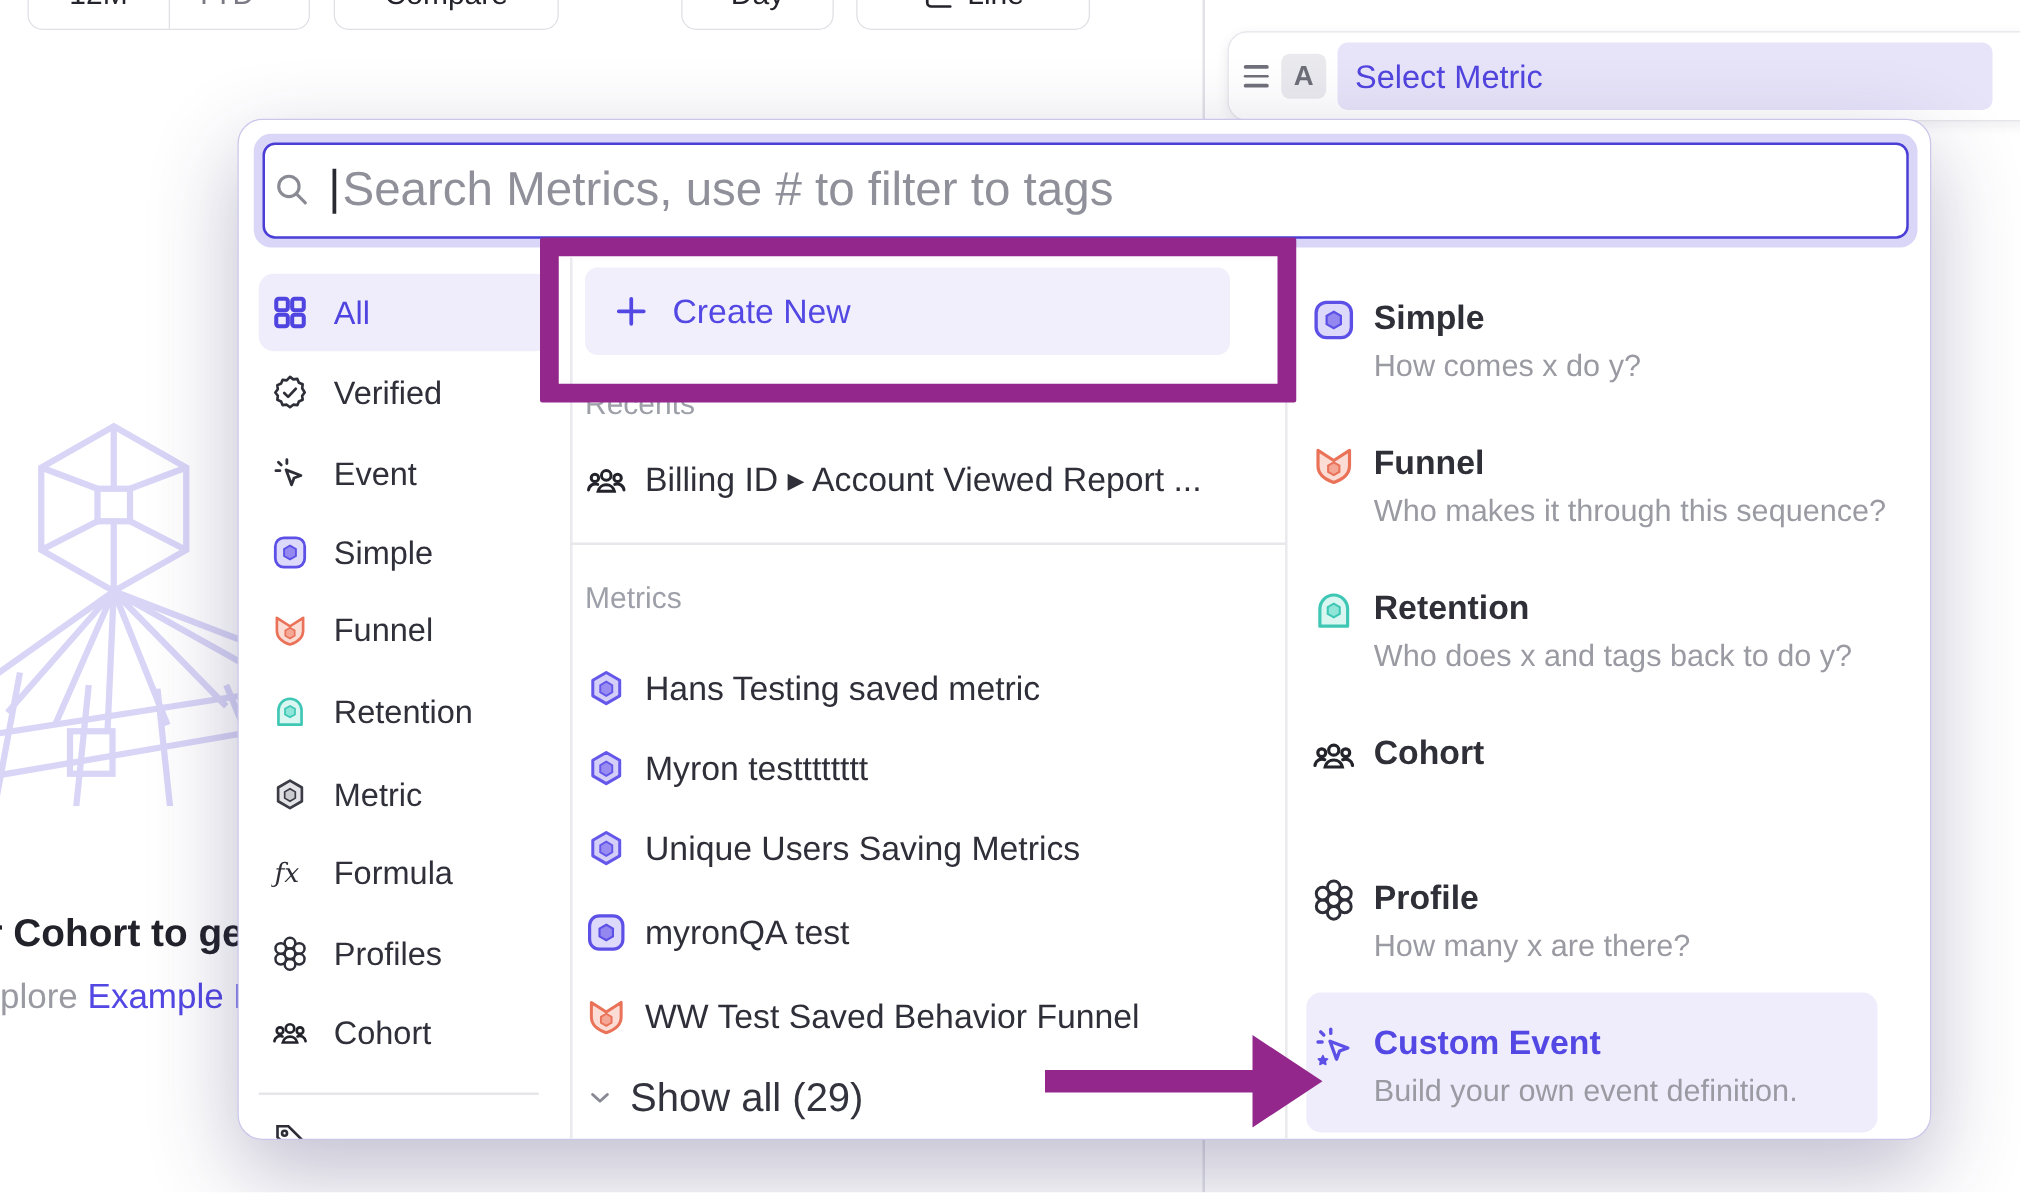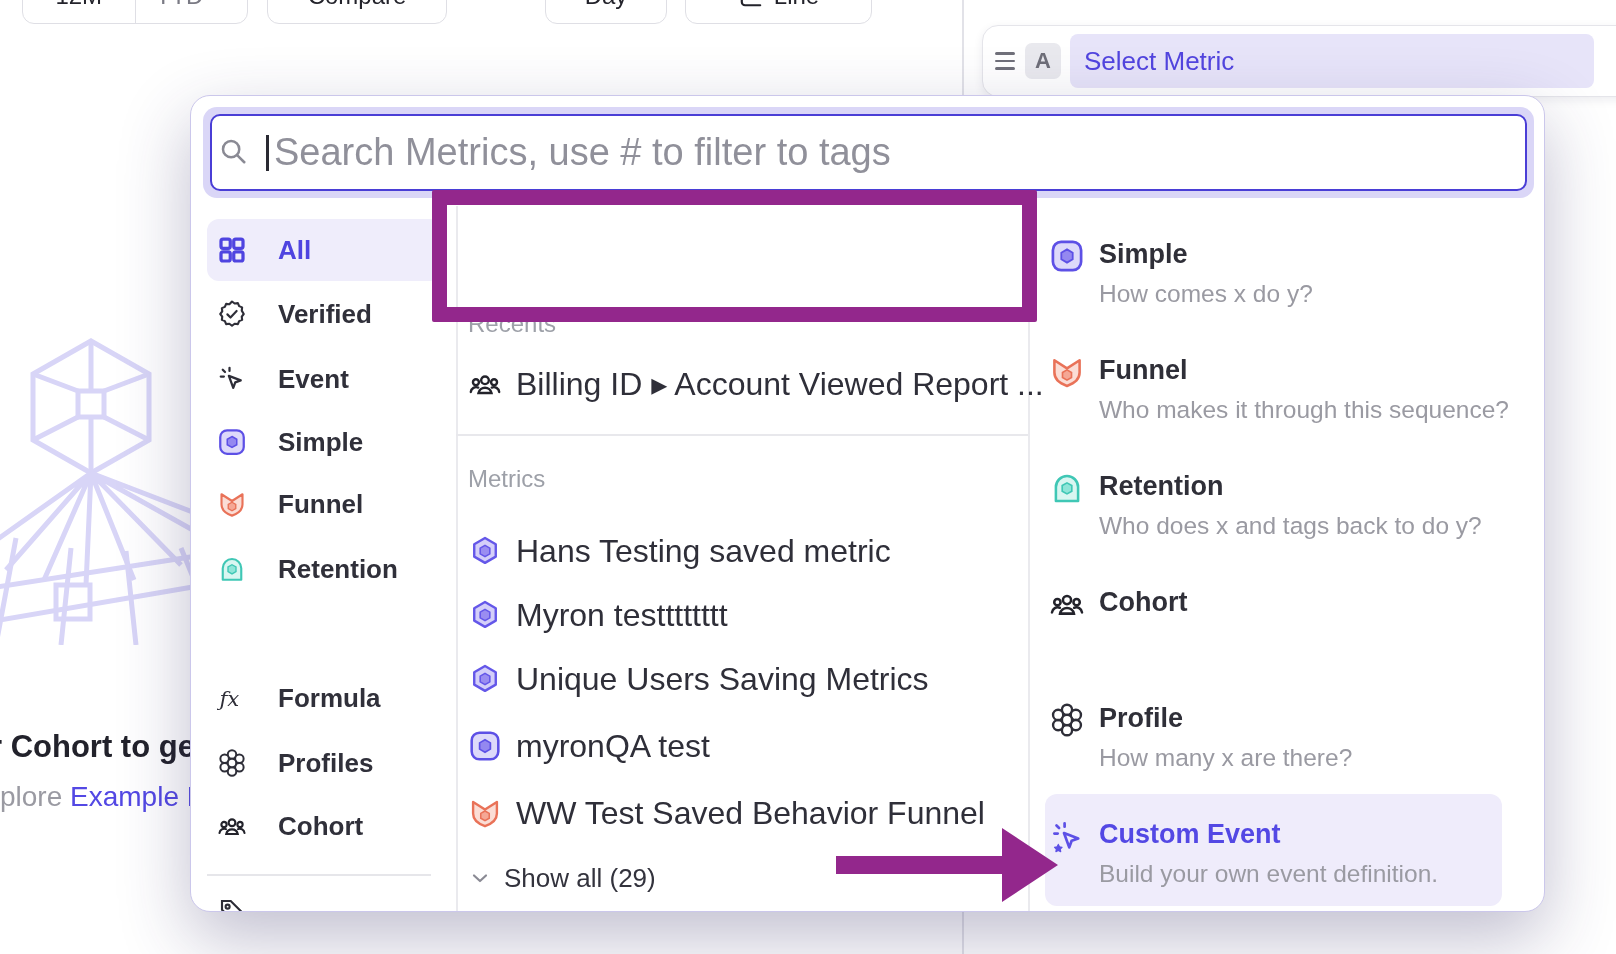"All" .side-item .lbl { font-weight: 700 -> 400; margin-left: 31px -> 20px }
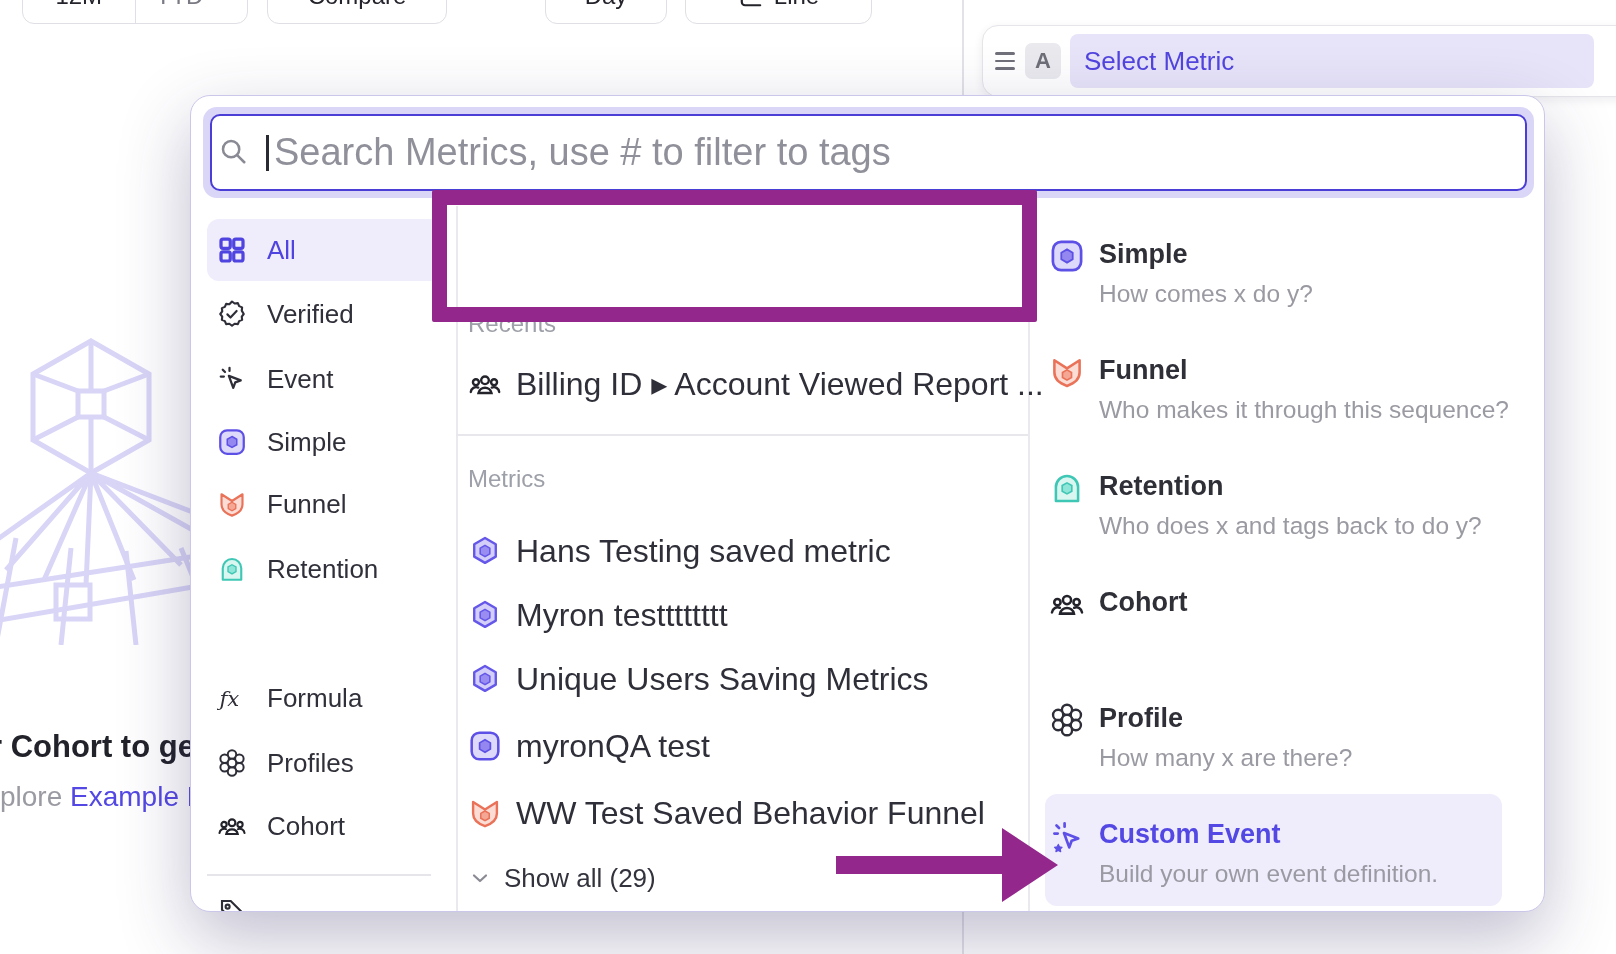"Create New" div.abs { html: none -> <div> <svg> <path></path> </svg> <span>Create New</span> </div> }
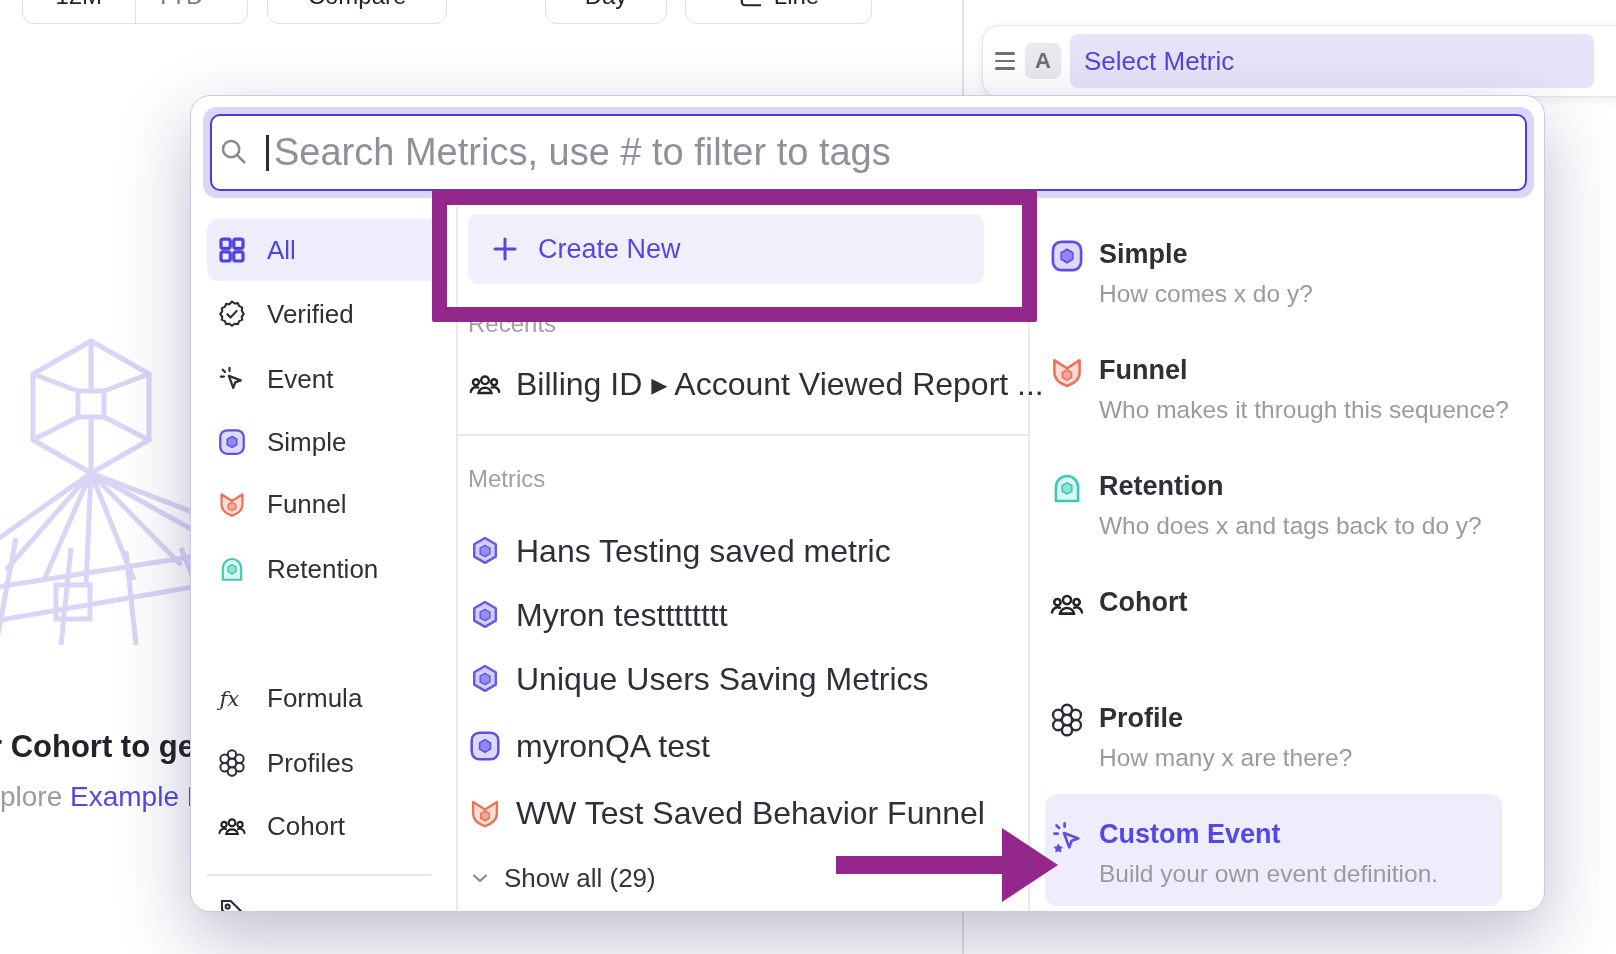"Billing ID ▸ Account Viewed" .mrow .lbl { font-size: 32px -> 27px }
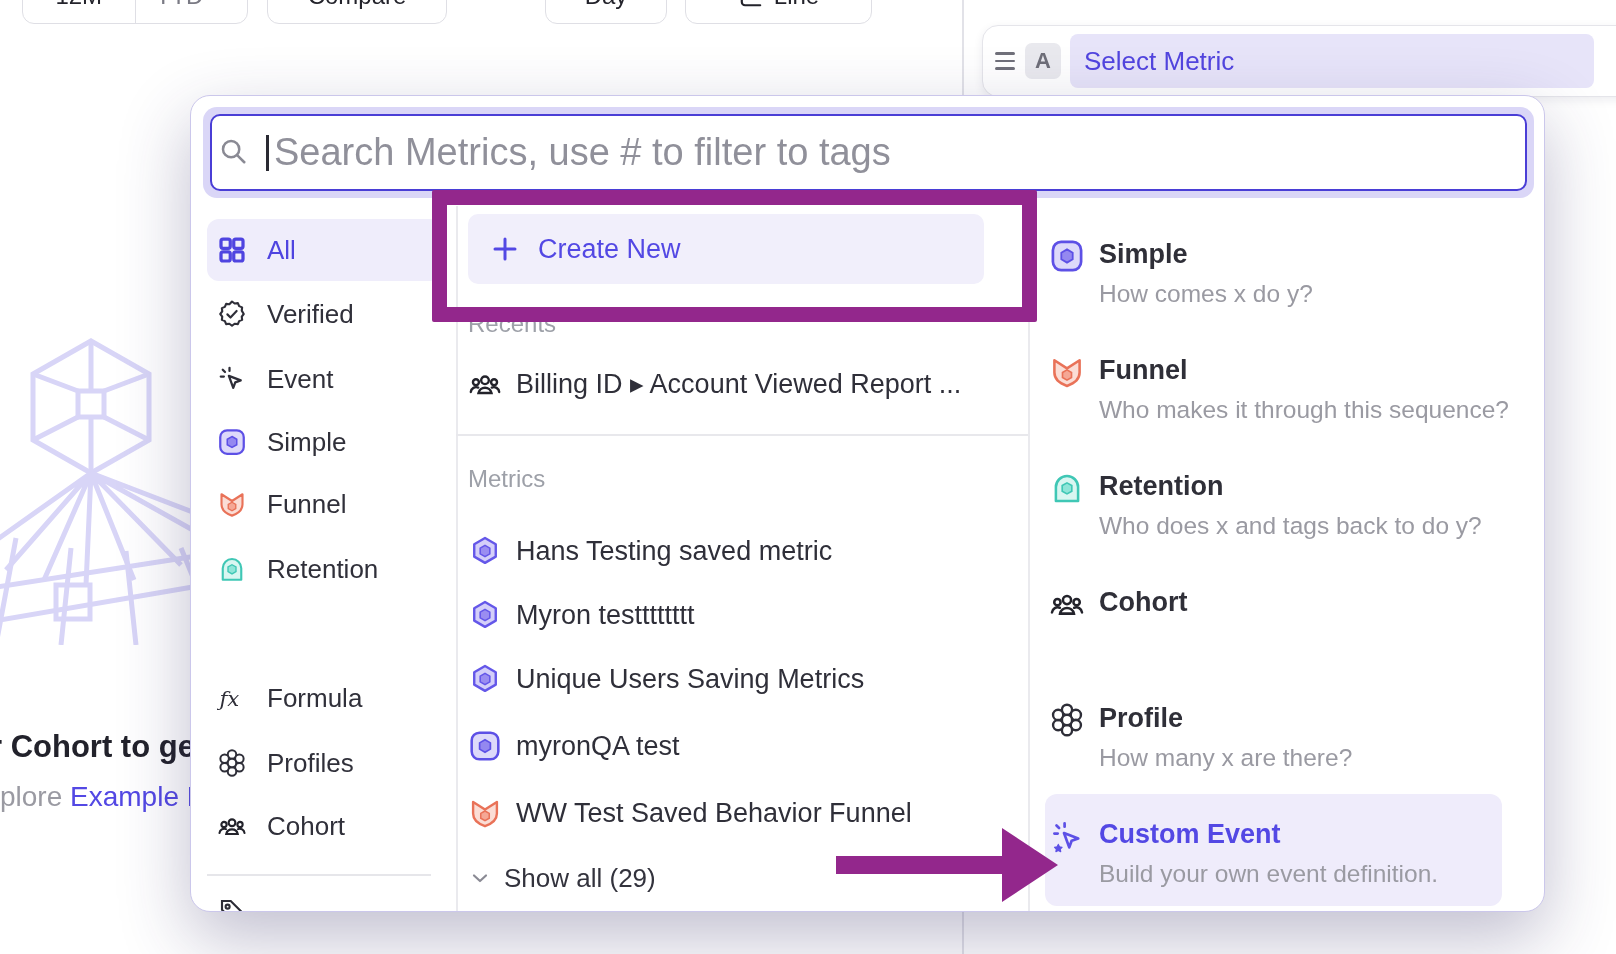"Metric" div.abs { html: none -> <div> <svg> <path></path> <path></path> </svg> <span>Metric</span> </div> }
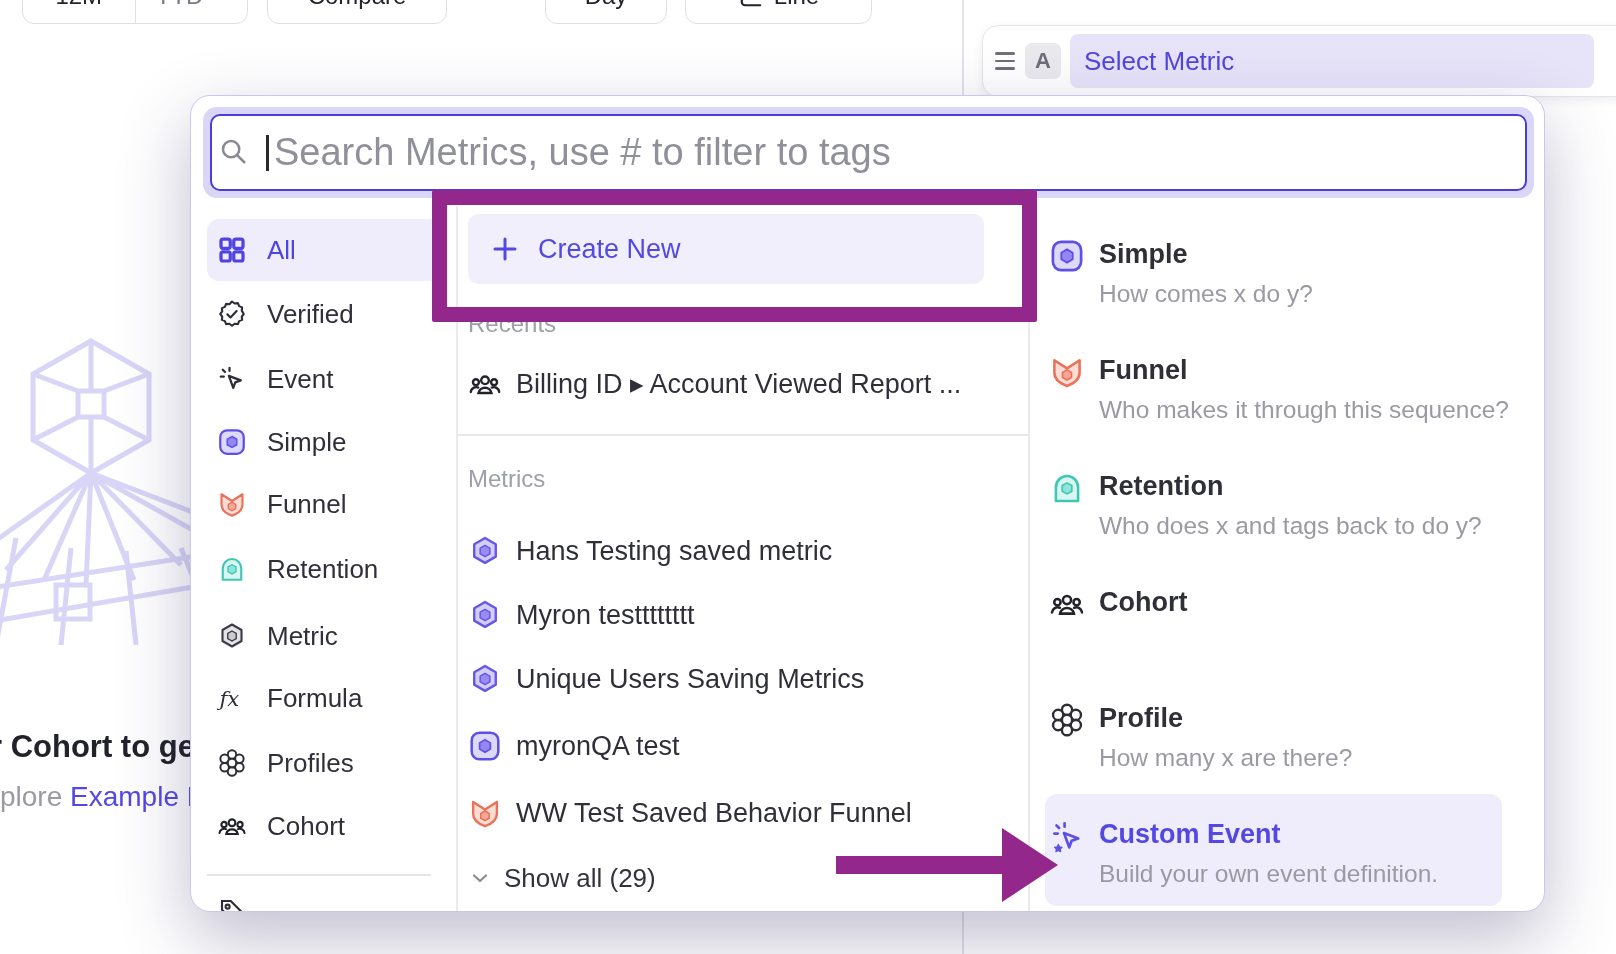"Show all (29)" .show-all .lbl { font-size: 26px -> 32px }
